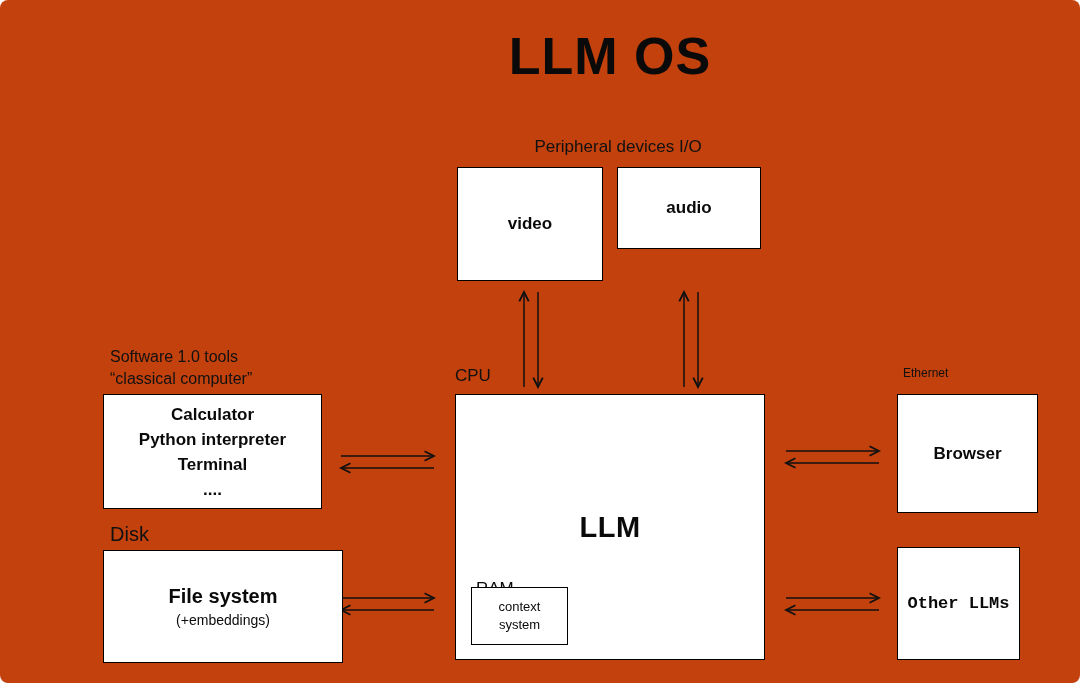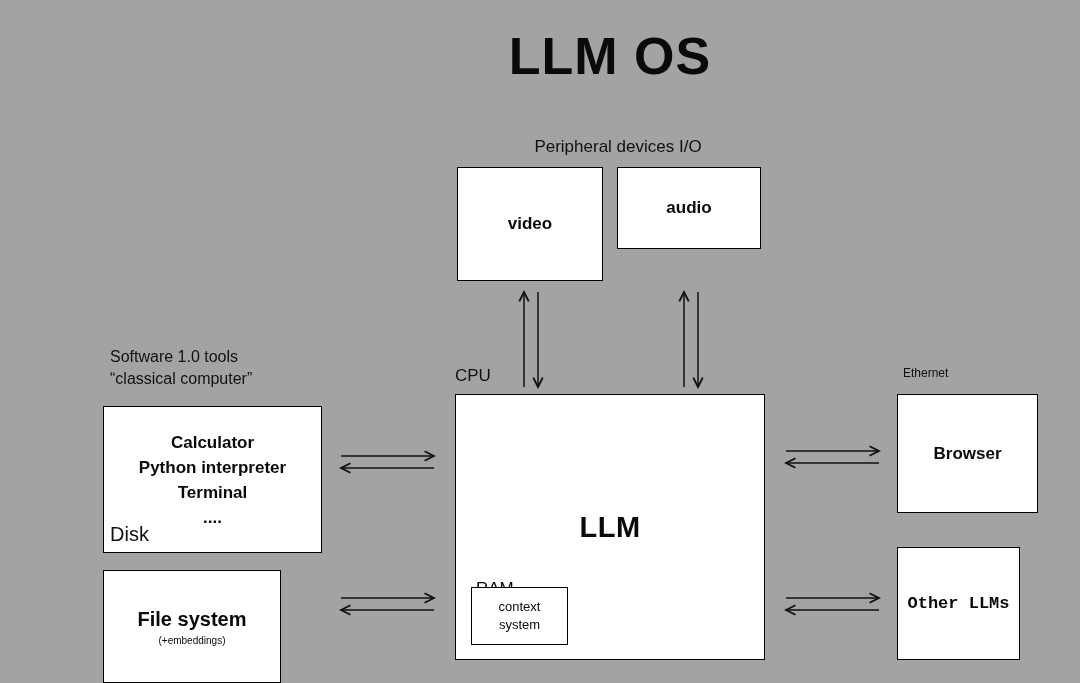"LLM OS" .canvas { background: #a3a3a3 -> #c2410c; border-radius: none -> 8px }
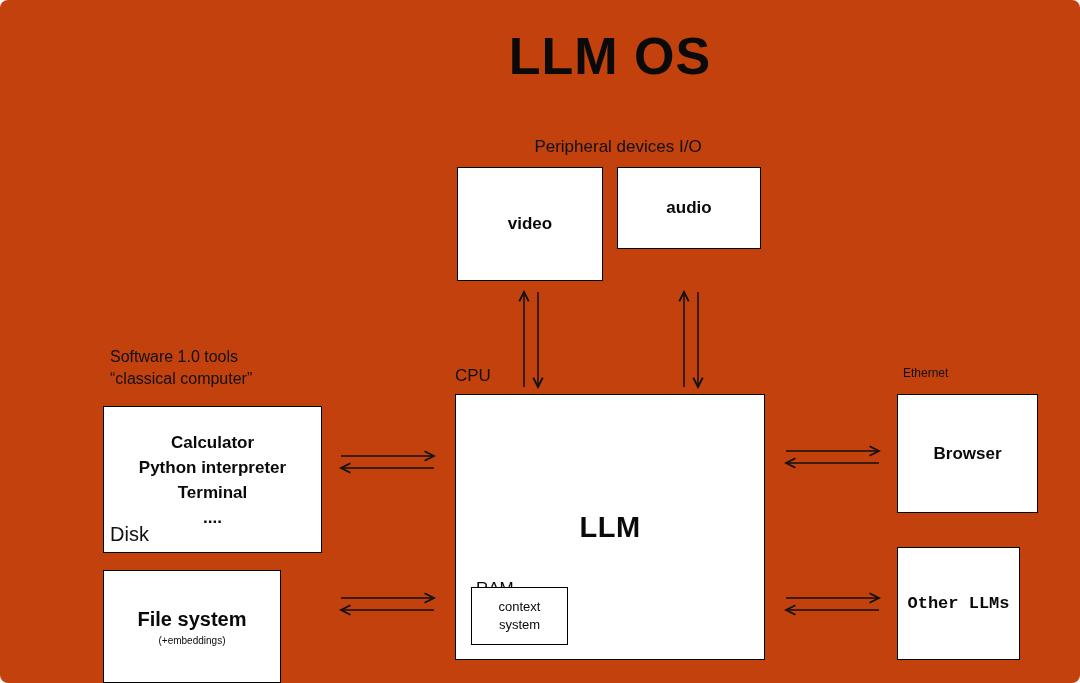"Calculator" .tools-box { height: 147px -> 115px; margin-top: 12px -> none }
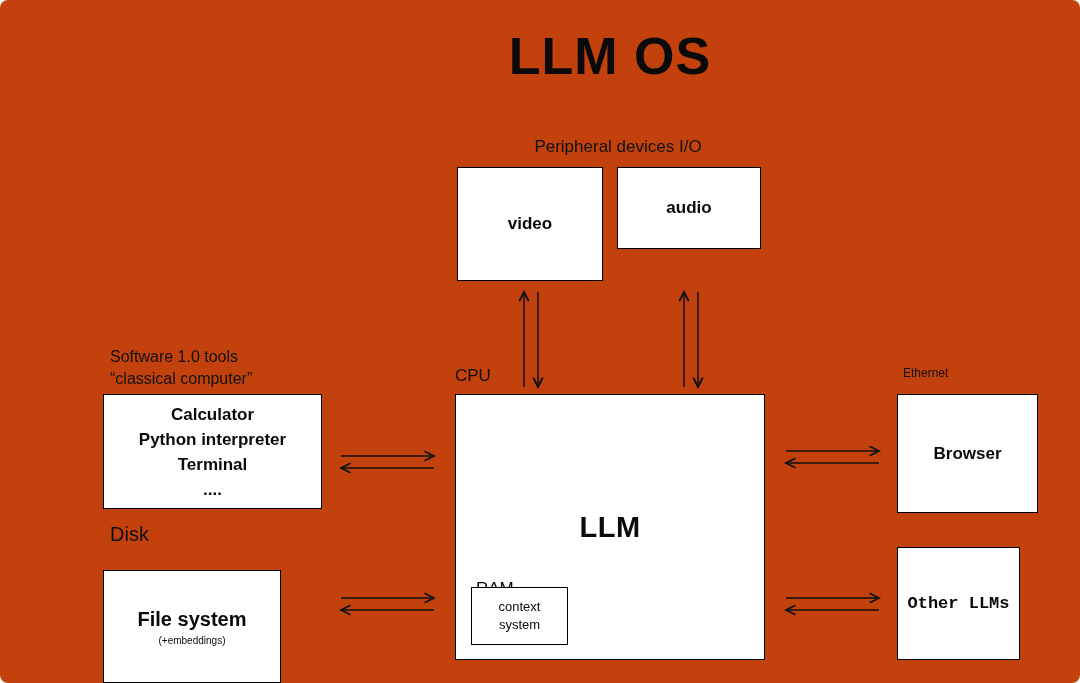"File system" .fs-box { top: 570px -> 550px; width: 178px -> 240px }
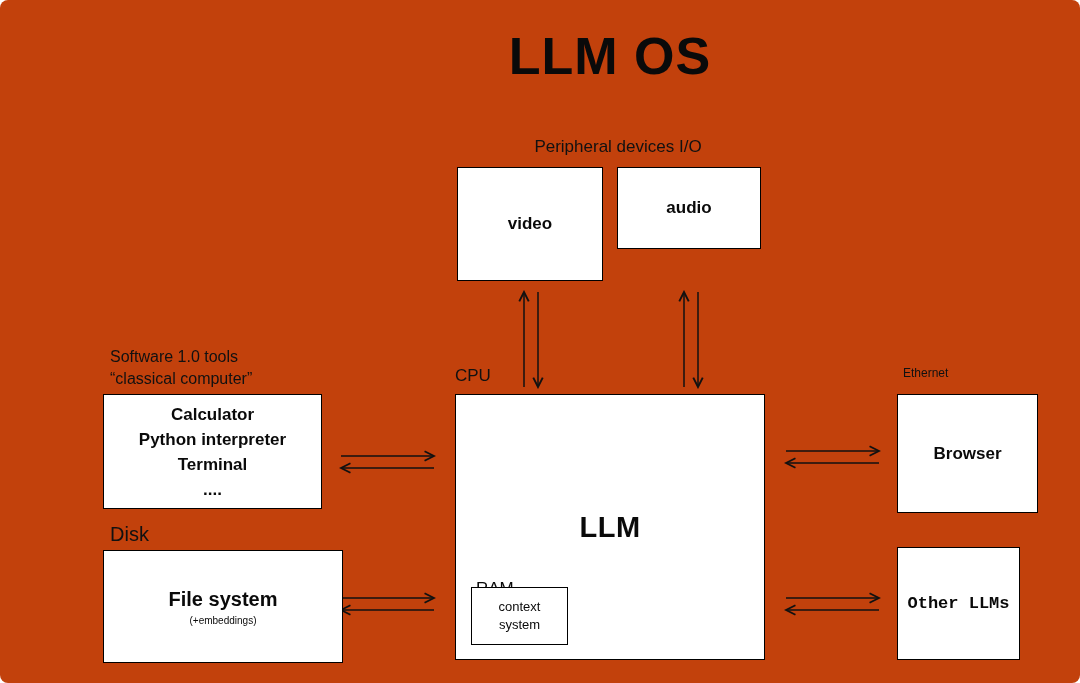"(+embeddings)" .fs-sub { font-size: 10px -> 14px }
